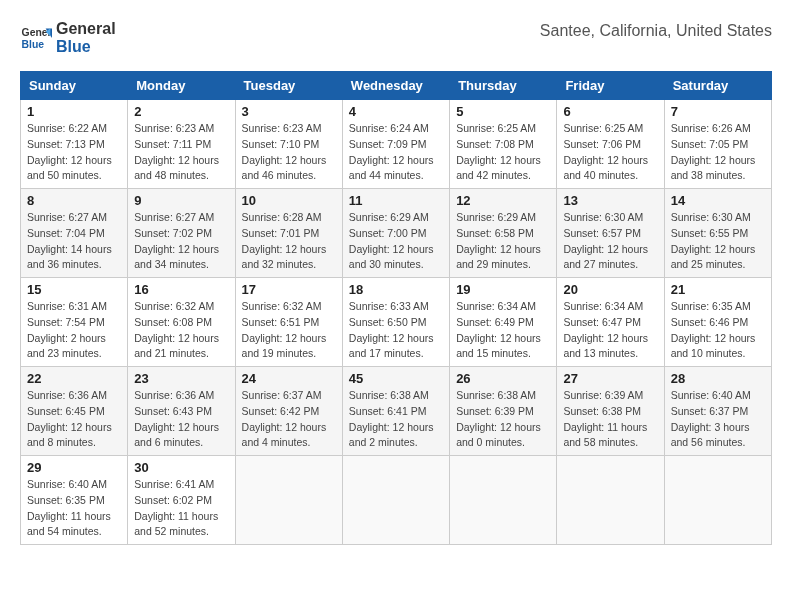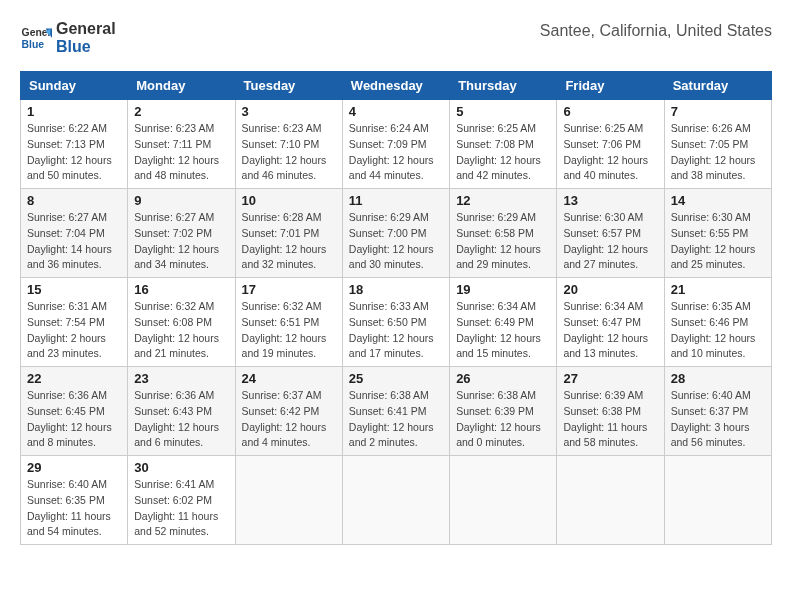"25" span.day-number { text: 25 -> 45 }
